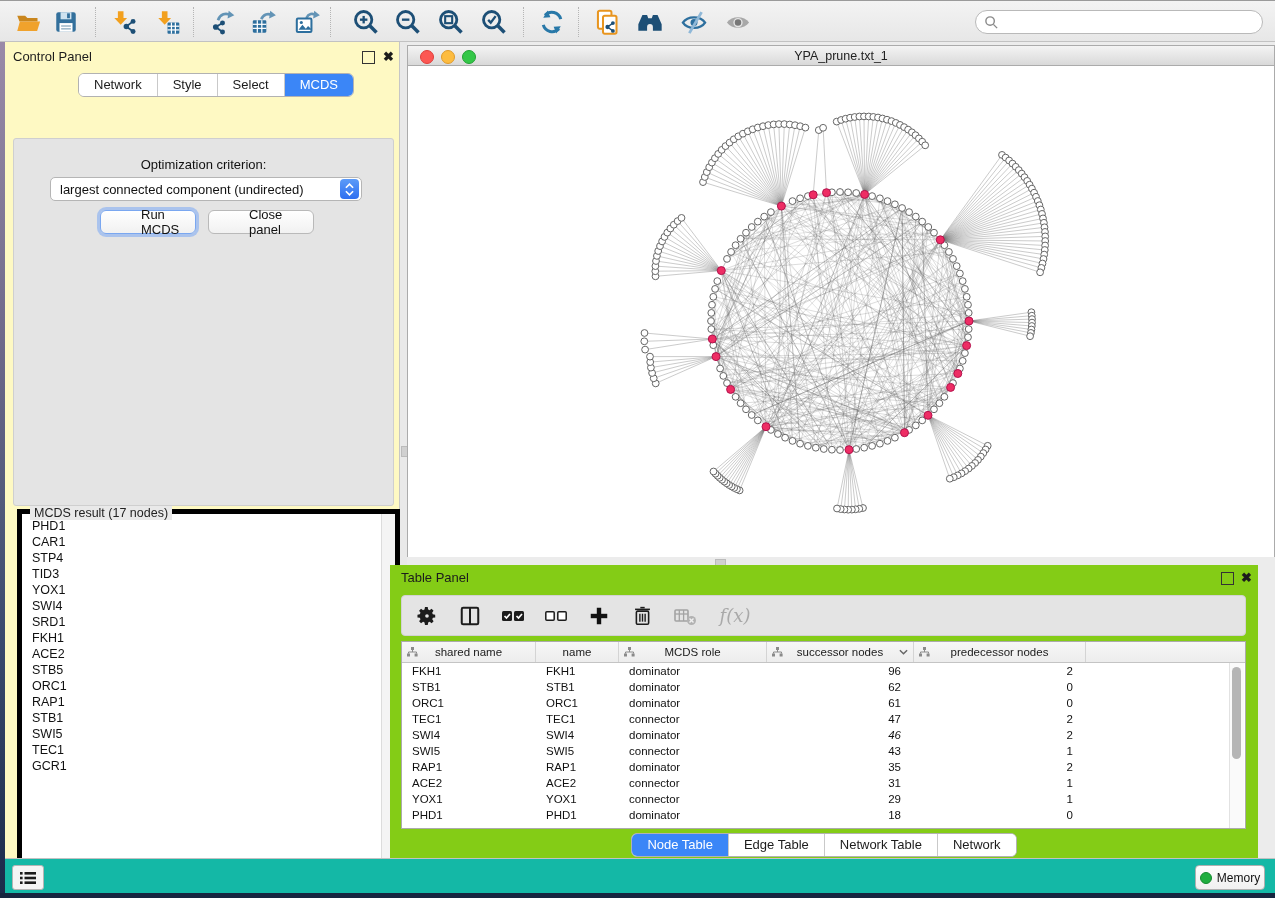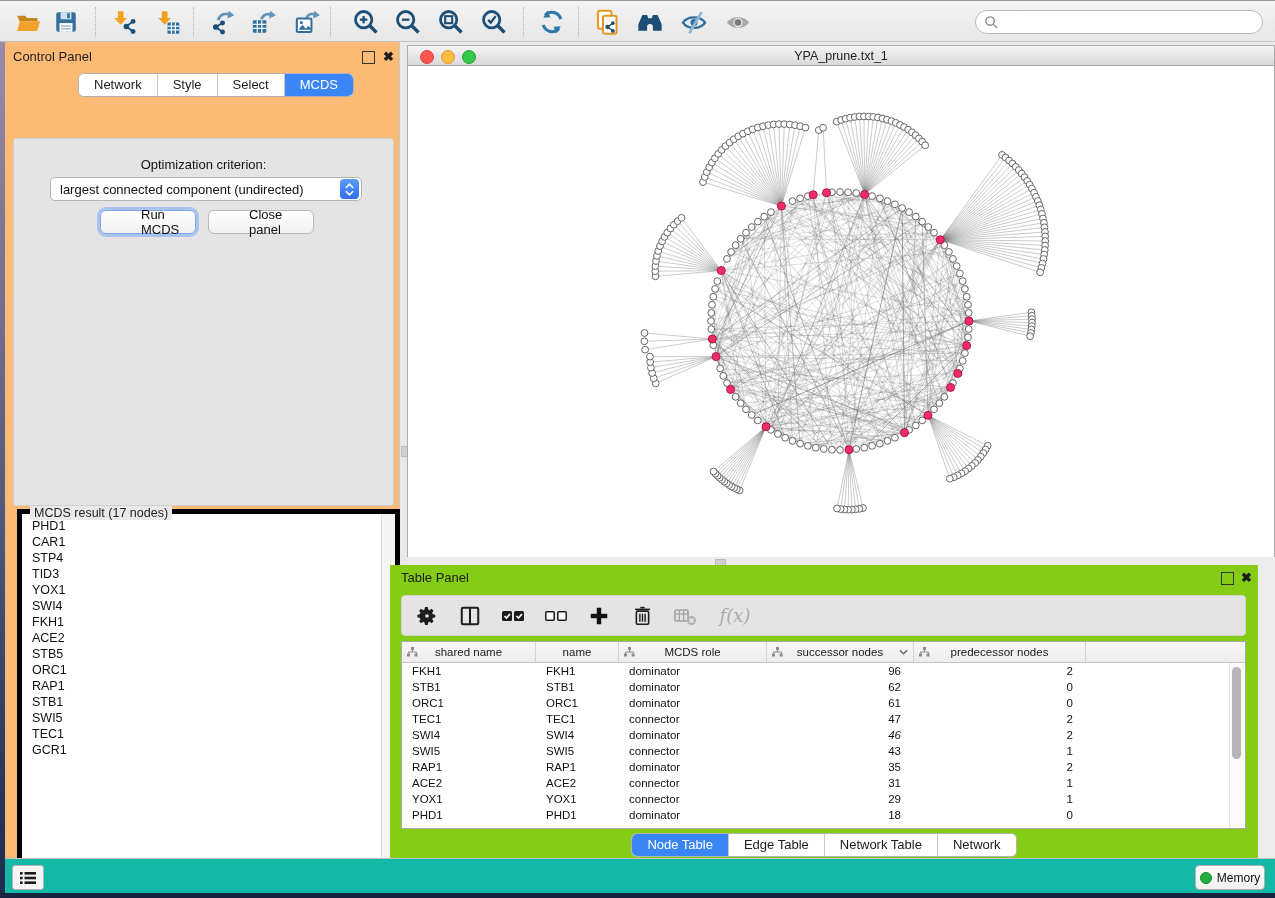"Control Panel" #control-panel { background: #fdba74 -> #fef9c3 }
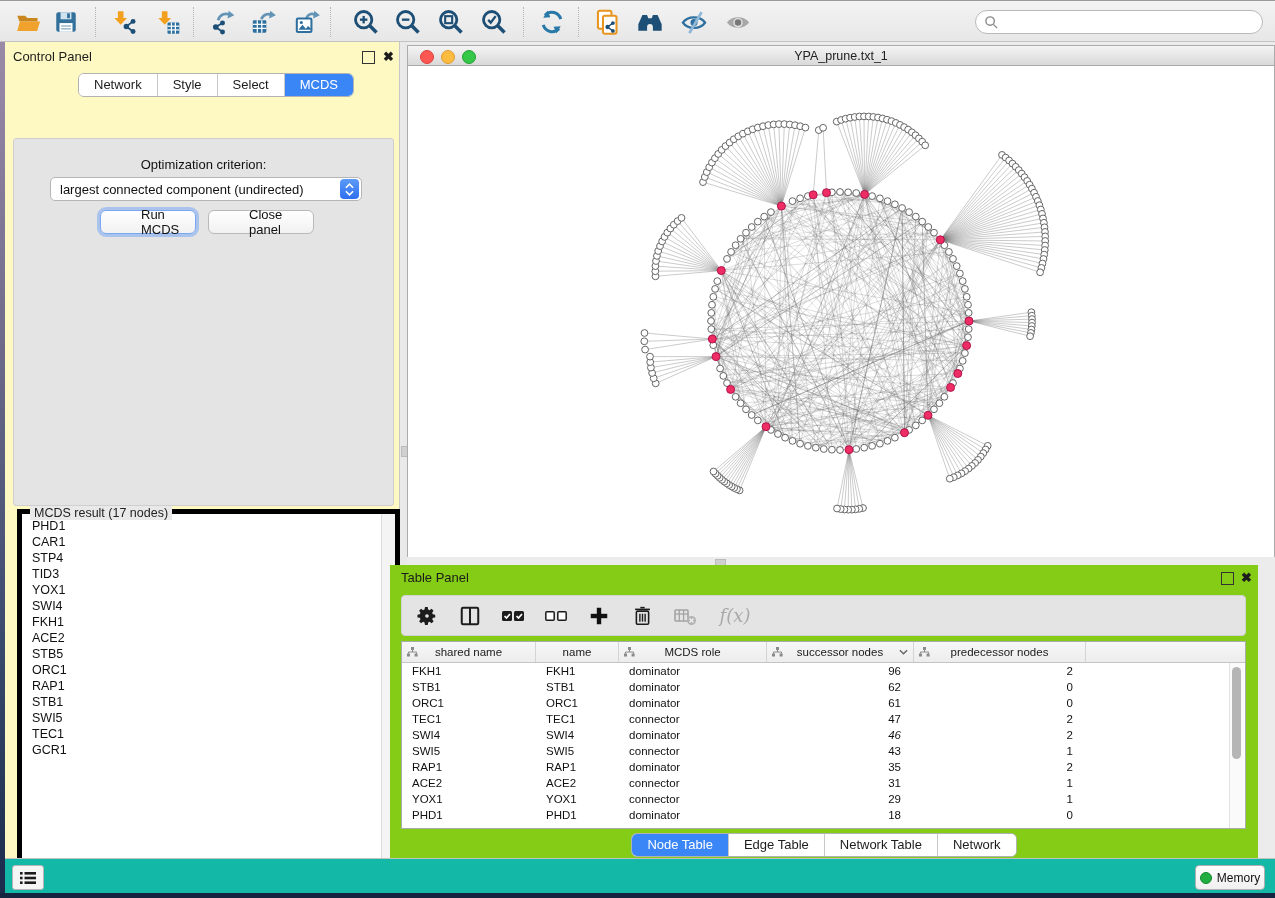"SRD1" div.result-item { html: none -> <div>SRD1</div> }
